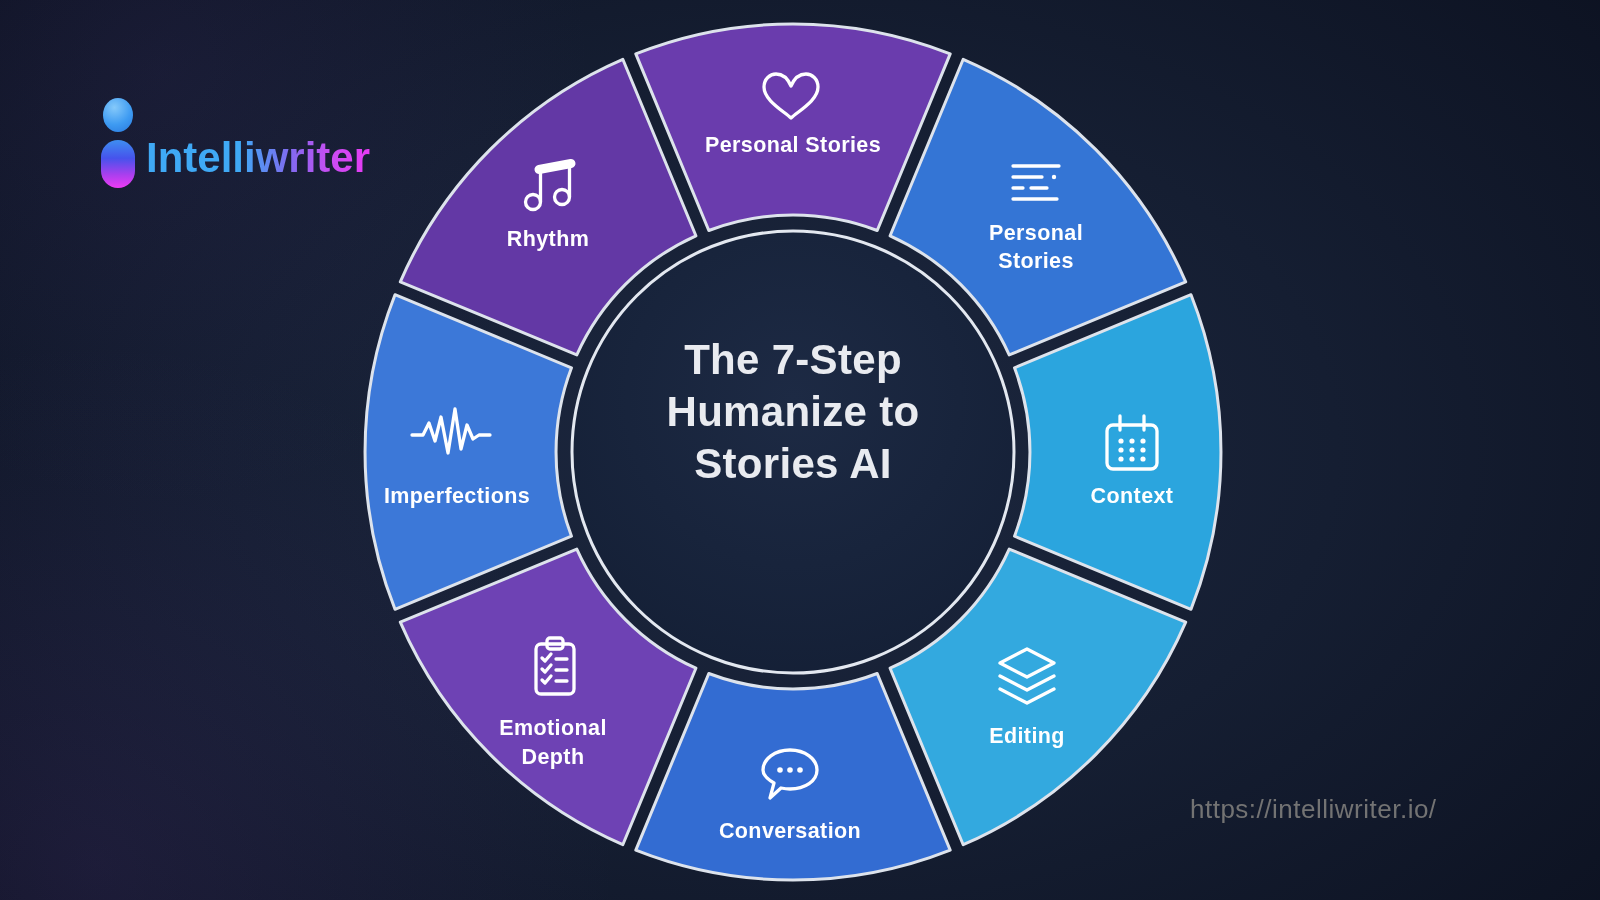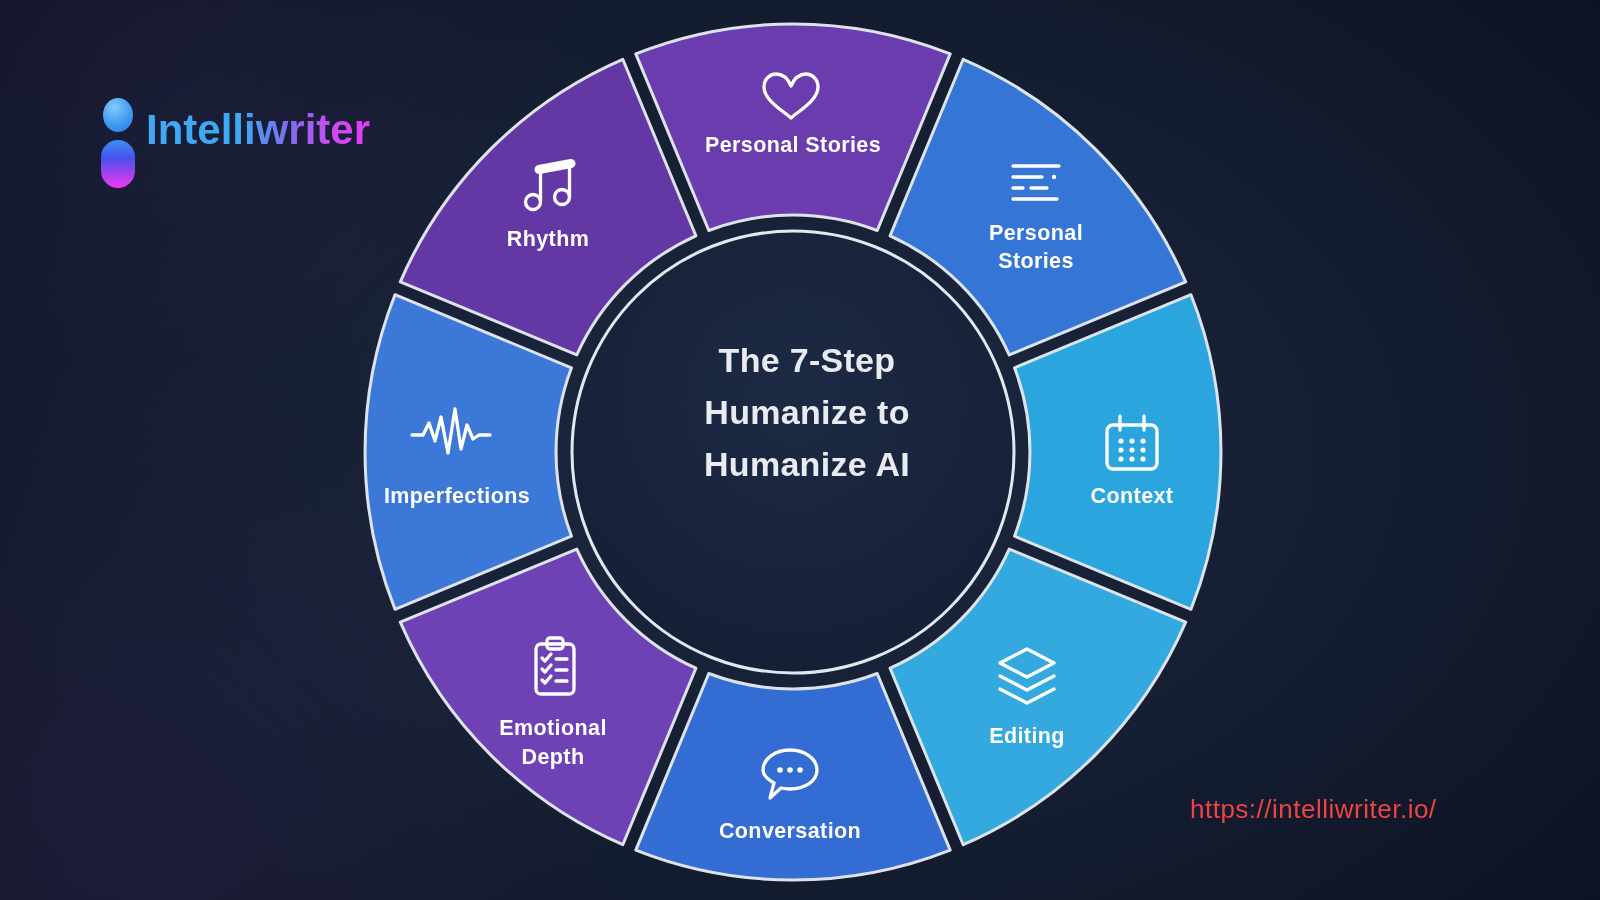"Intelliwriter" .logo-text { top: 8px -> 36px }
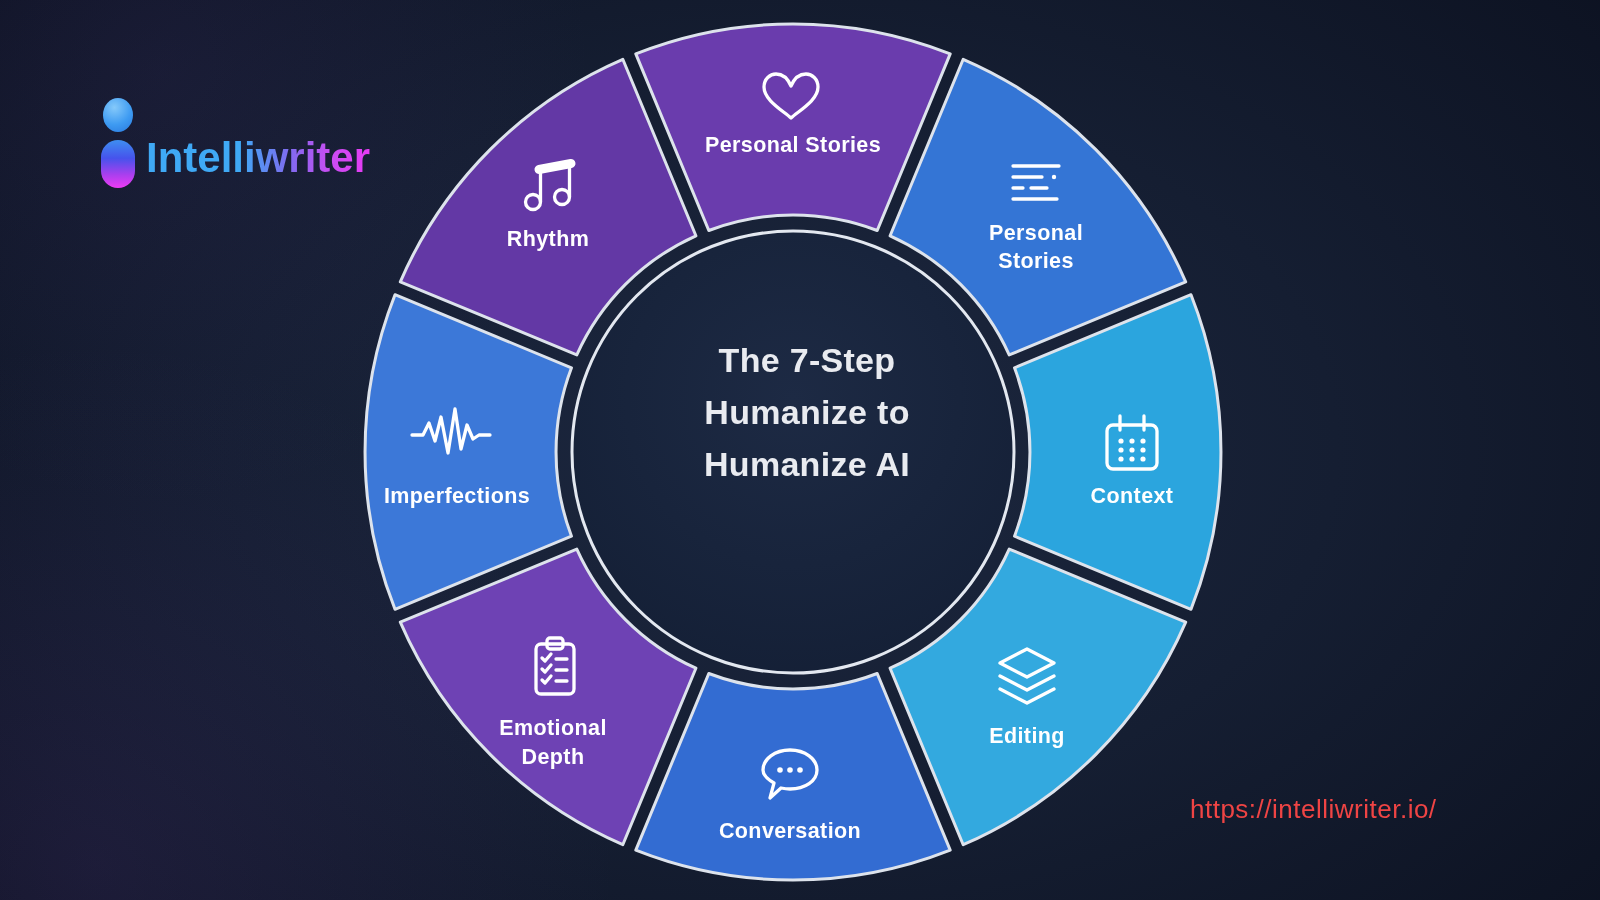"The 7-Step" .center-title { font-size: 34px -> 42px; left: 592px -> 578px }
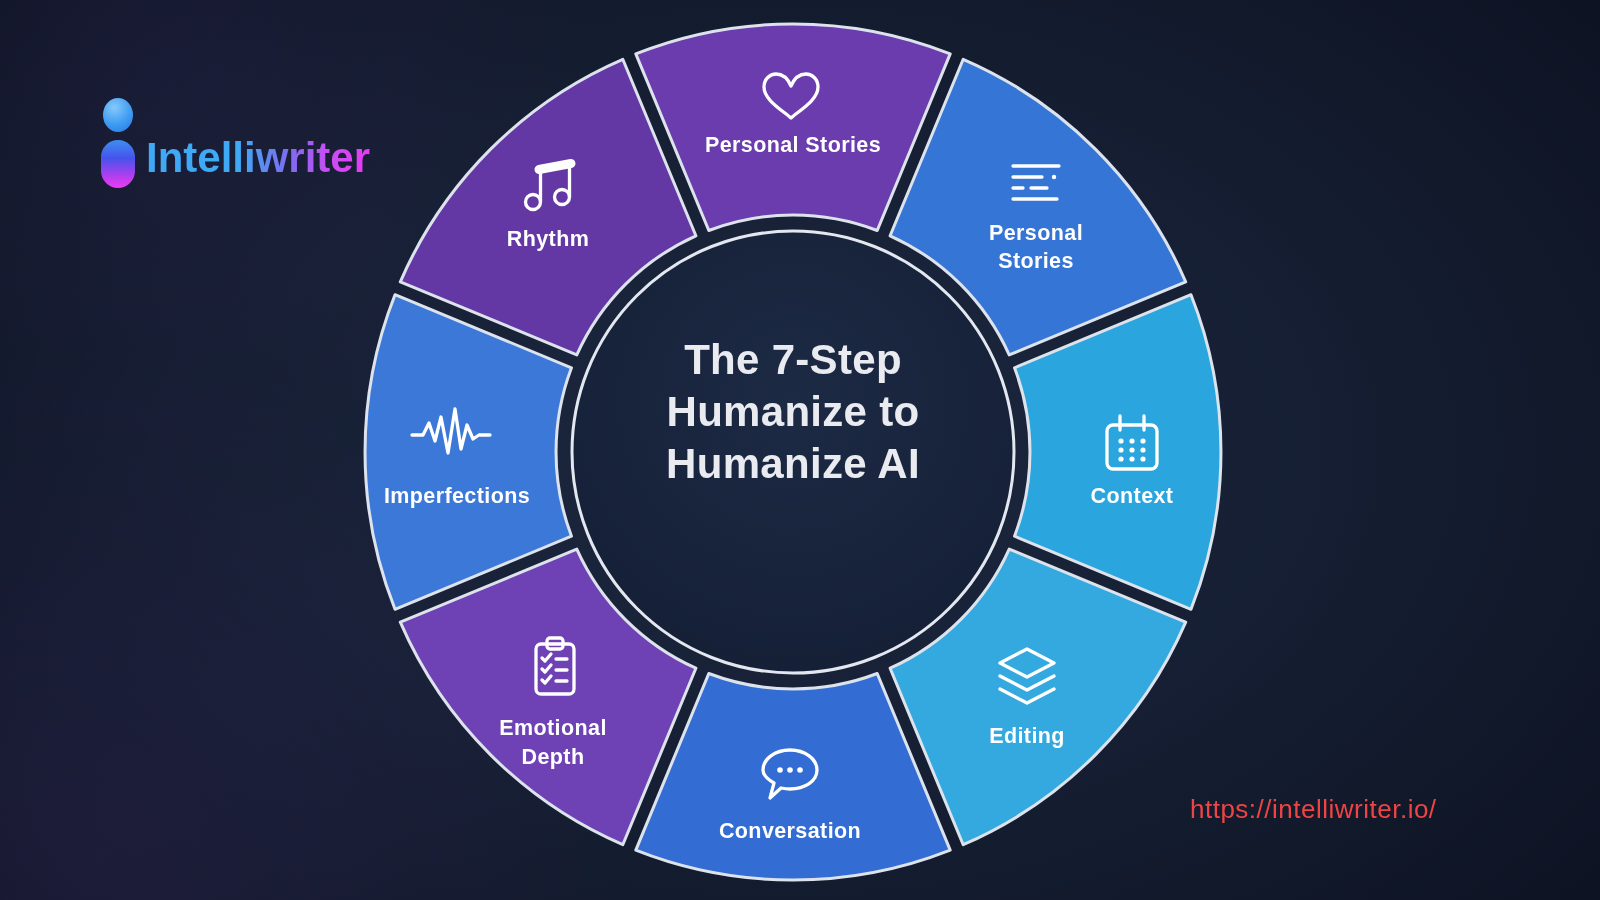"Humanize AI" span { text: Humanize -> Stories }
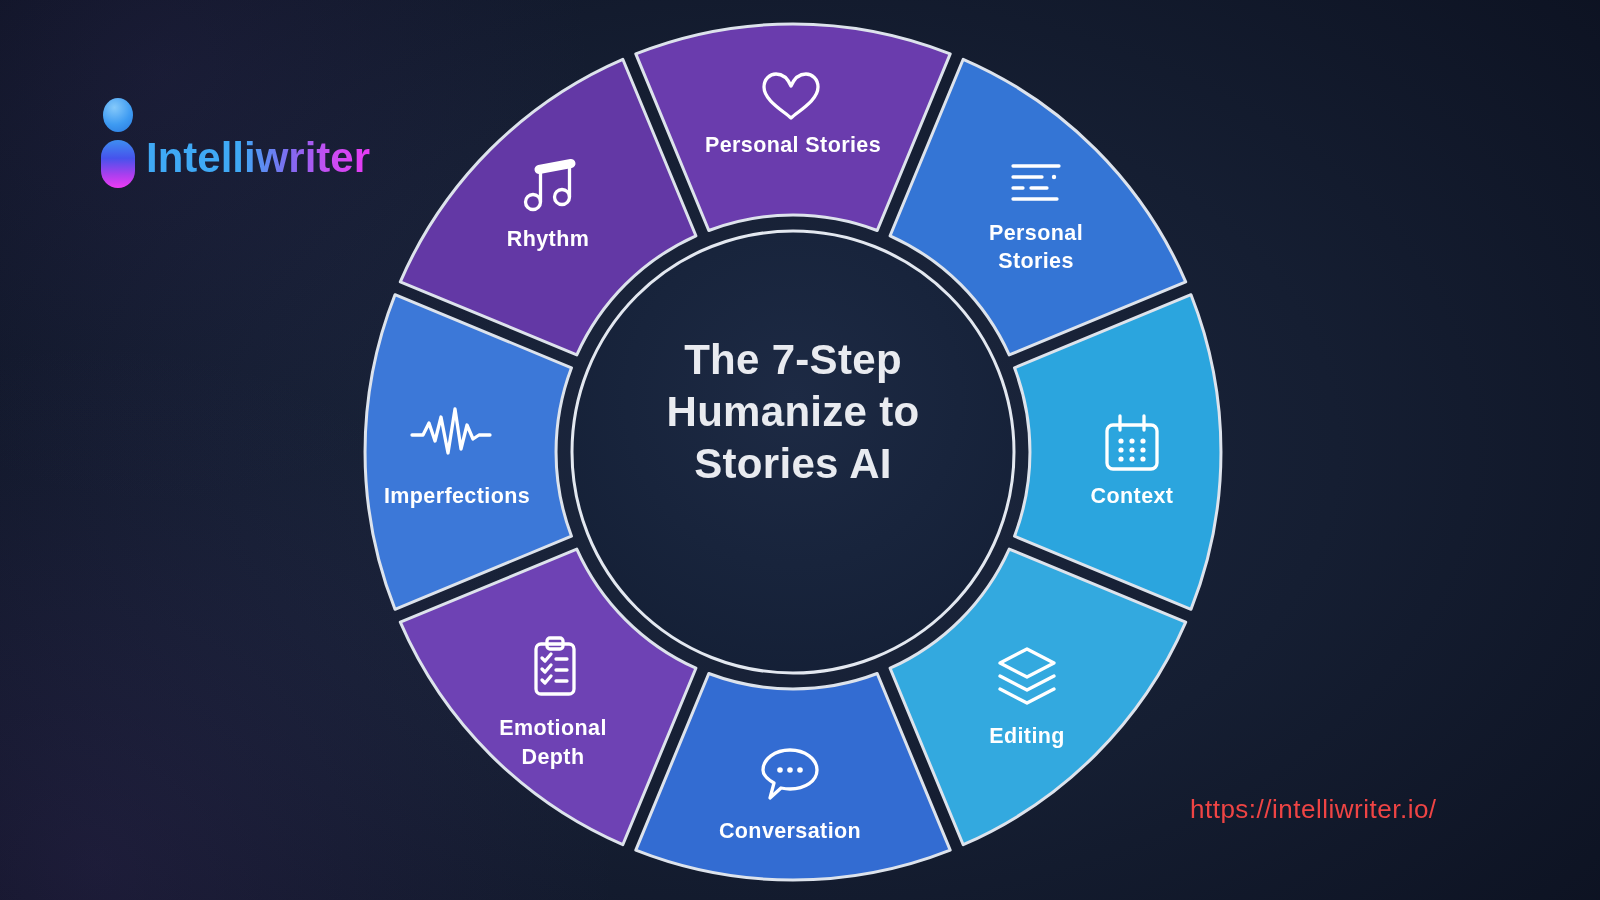"https://intelliwriter.io/" .site-url { color: #ef4444 -> #737373 }
